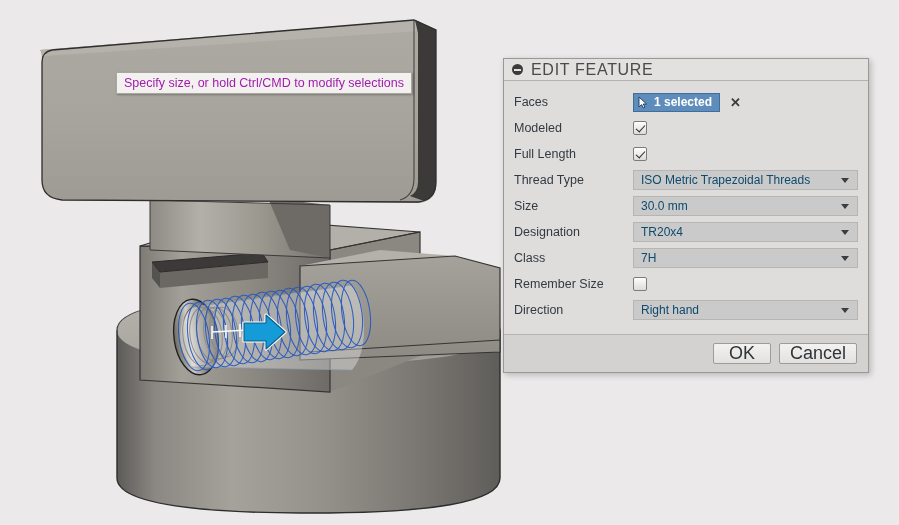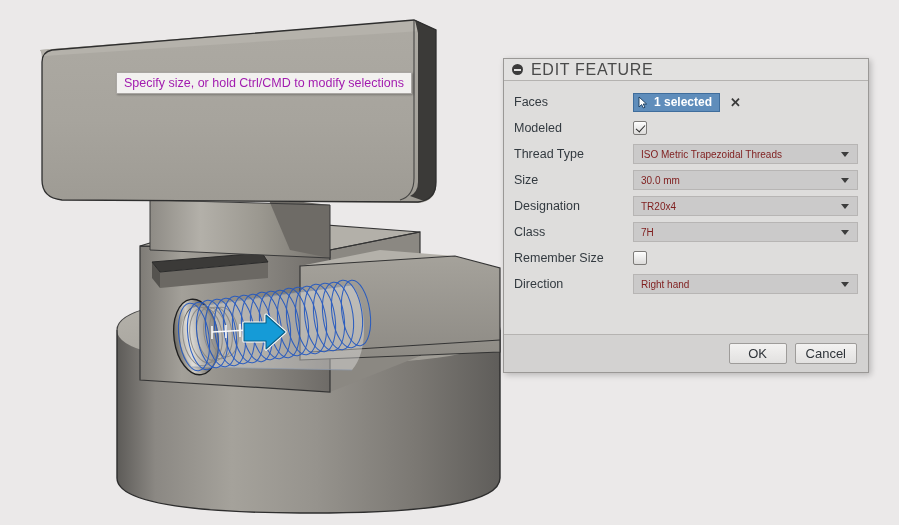"Full Length" div.row { html: none -> <div> <div>Full Length</div> <div> <span></span> </div> </div> }
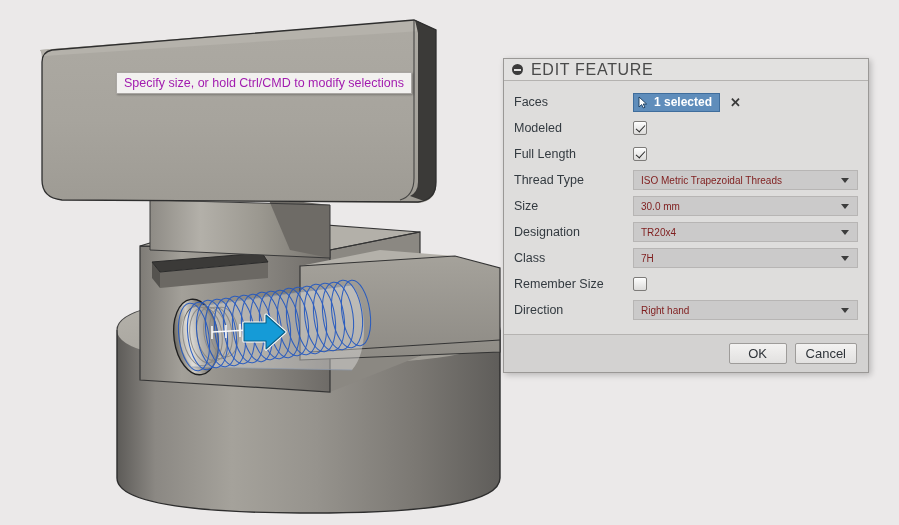"ISO Metric Trapezoidal Threads" .combo-text { color: #7f1d1d -> #0c4a6e; font-size: 10px -> 12px }
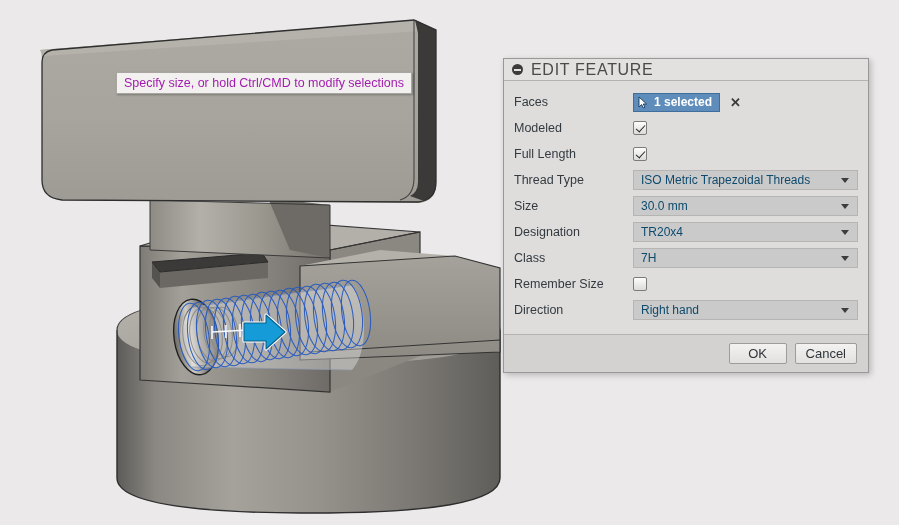"OK" .btn { font-size: 13px -> 18px }
